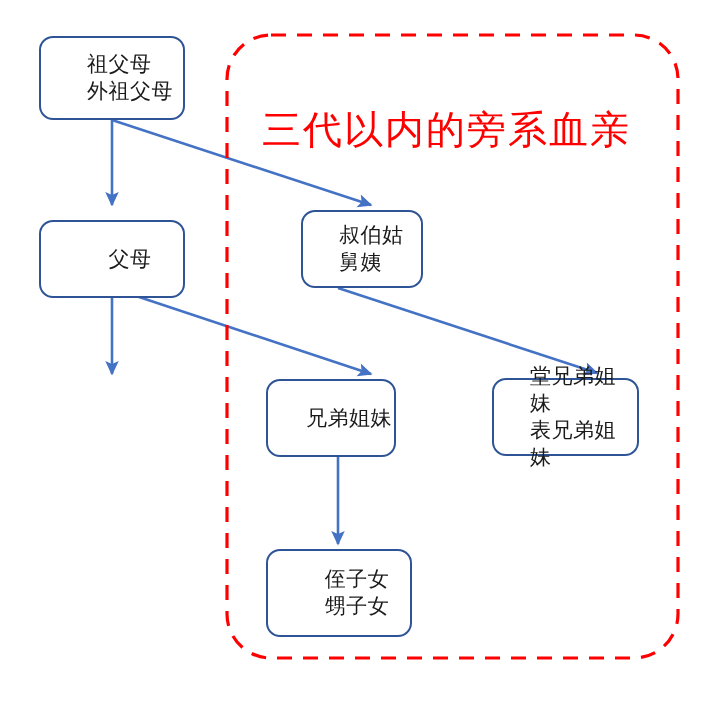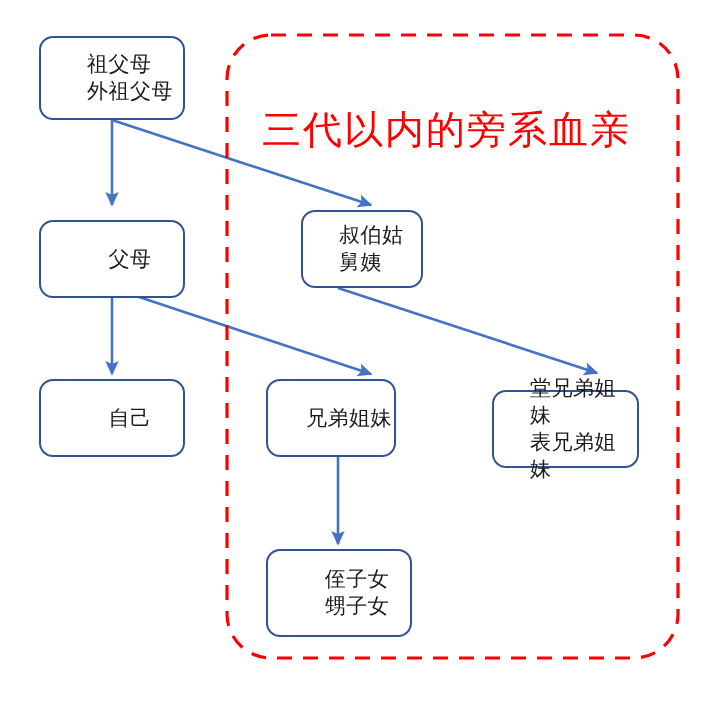"堂兄弟姐妹" div.node { top: 390px -> 378px }
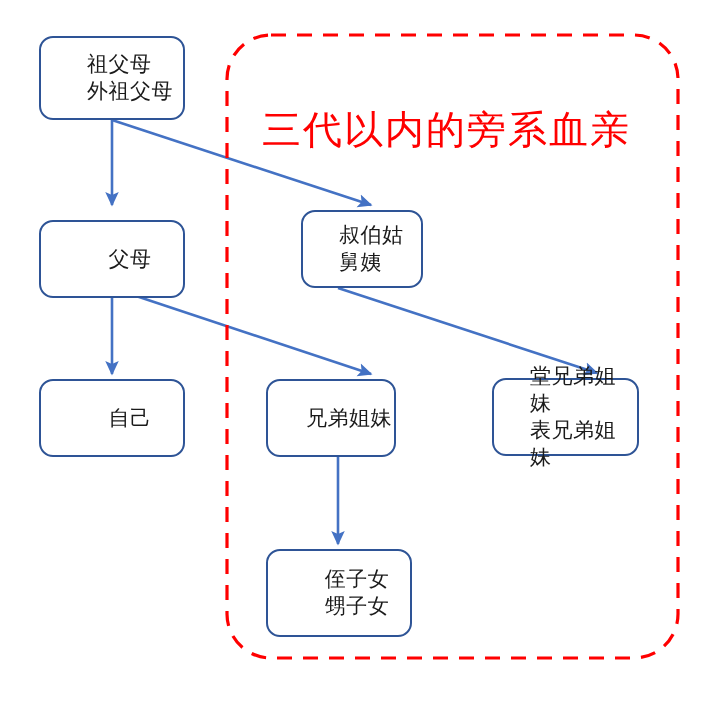"自己" div.node { html: <div>自己</div> -> none }
